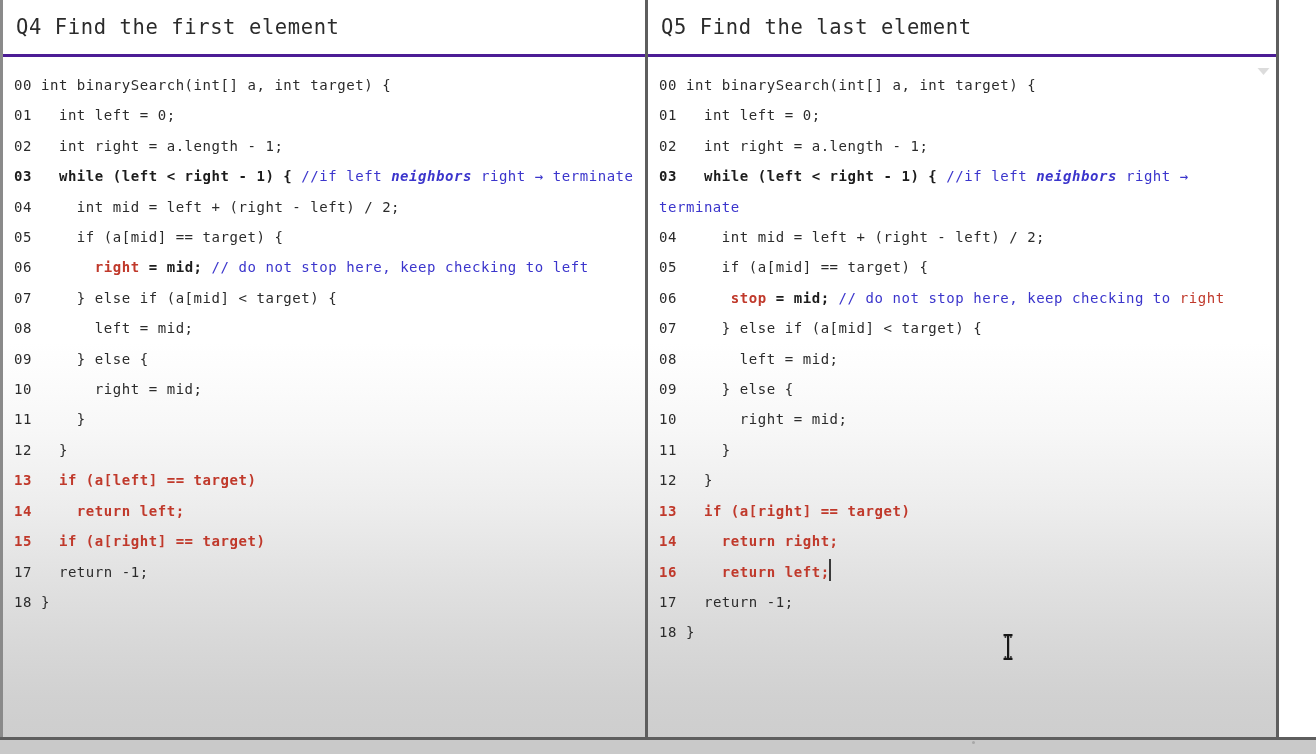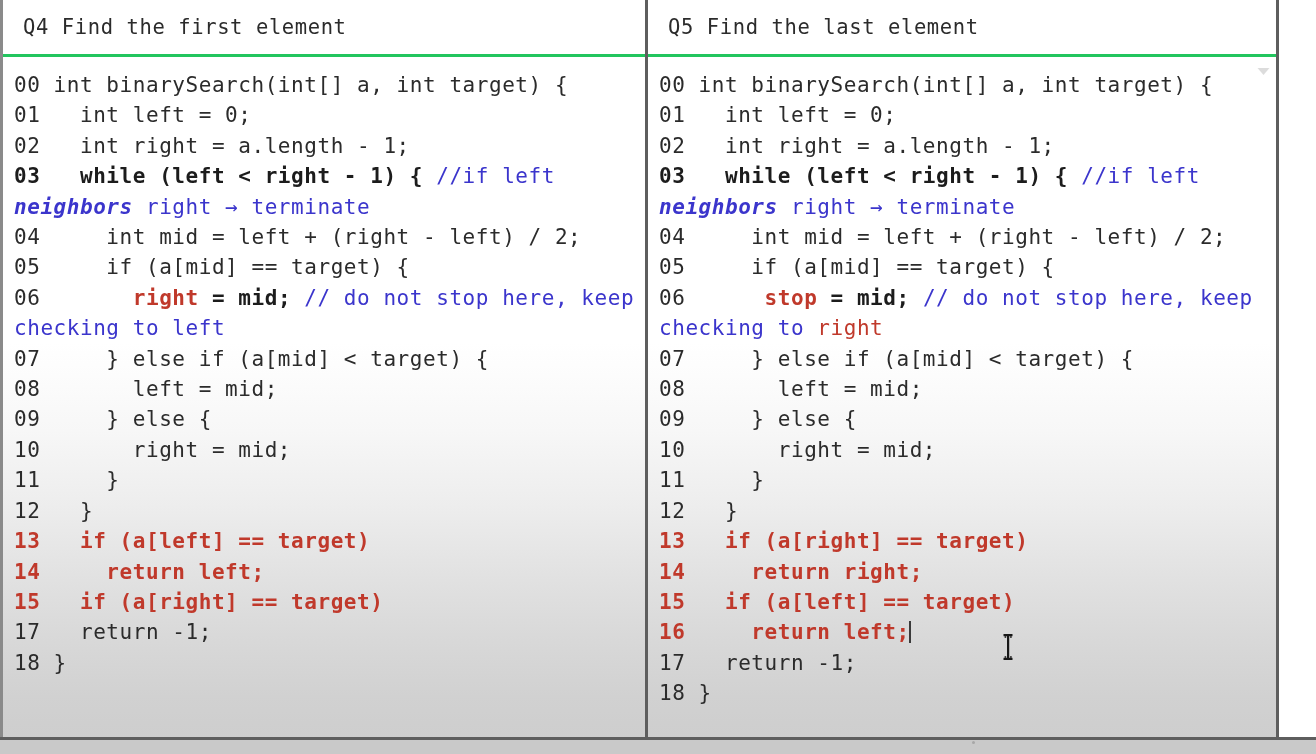"Q4 Find the first element" .panel-header { border-bottom: 3px solid #22c55e -> 3px solid #4c1d95; padding-left: 20px -> 13px }
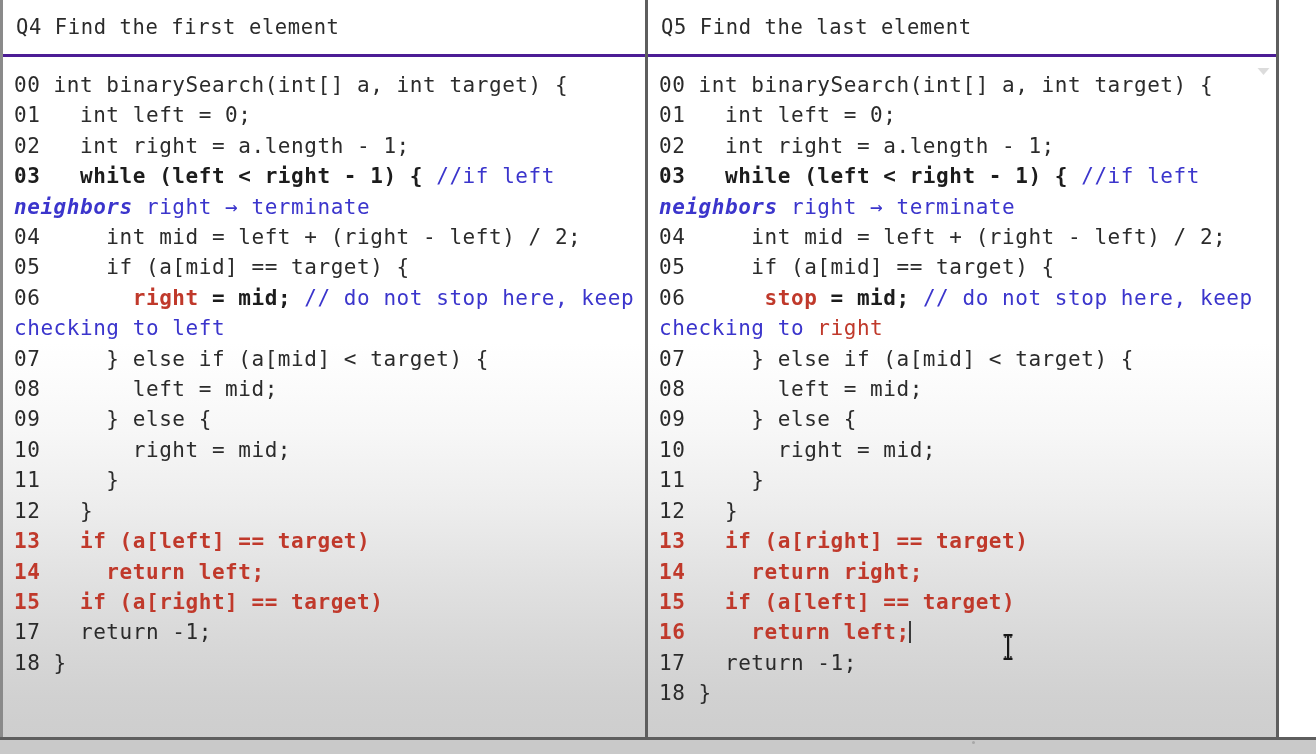"00 int binarySearch(int[] a, int" .code-line { font-size: 21px -> 14px }
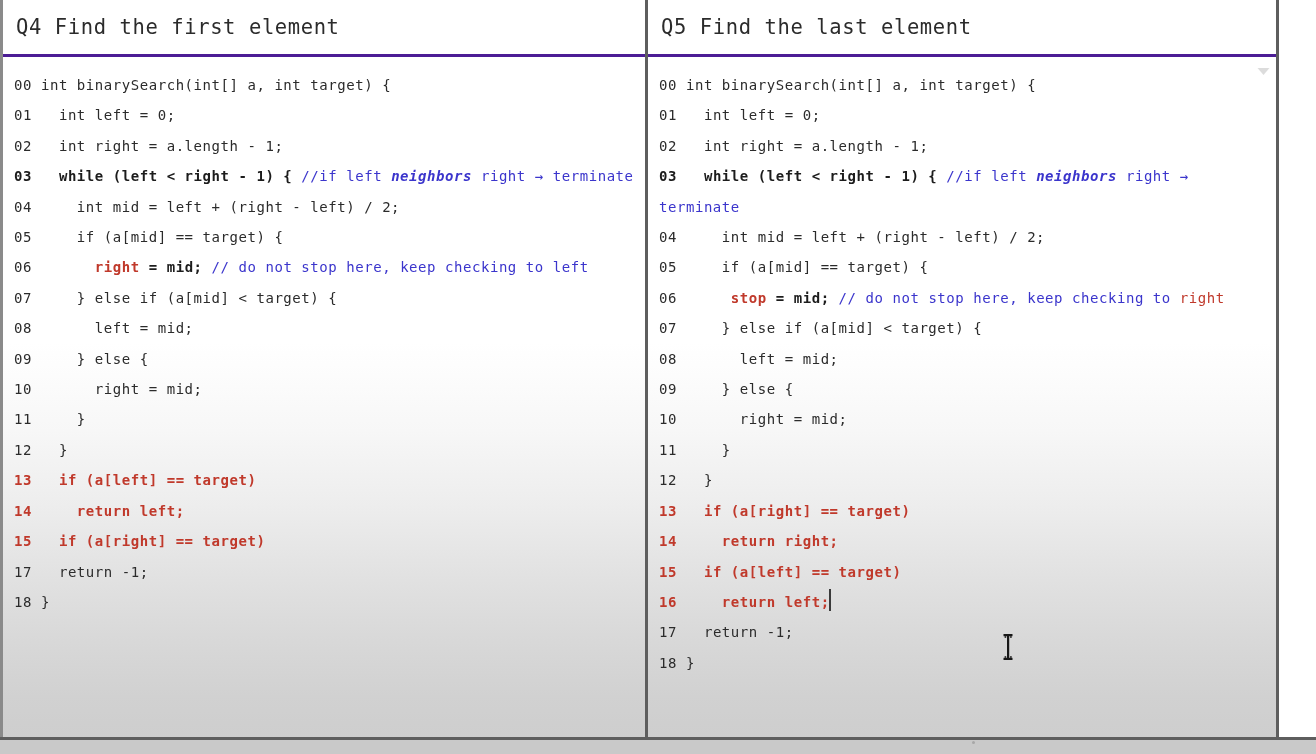"15 if (a[left] == target)" div.code-line { html: <div><span>15</span><span> if (a[left] == target)</span></div> -> none }
